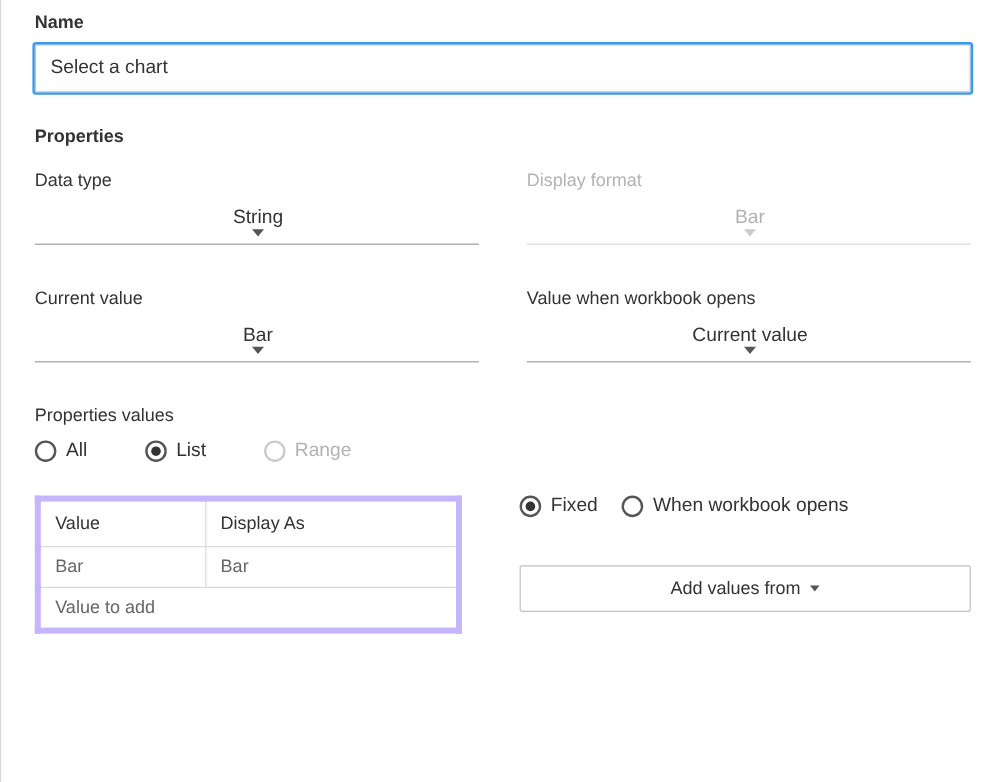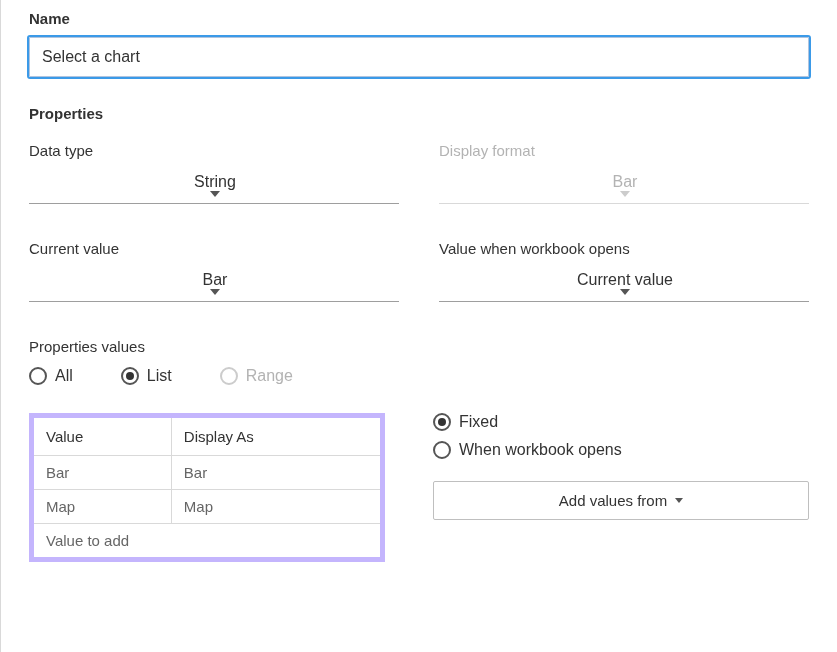"Fixed" .radio-stack { flex-direction: column -> row; gap: 10px -> 20px; margin-bottom: 22px -> 40px }
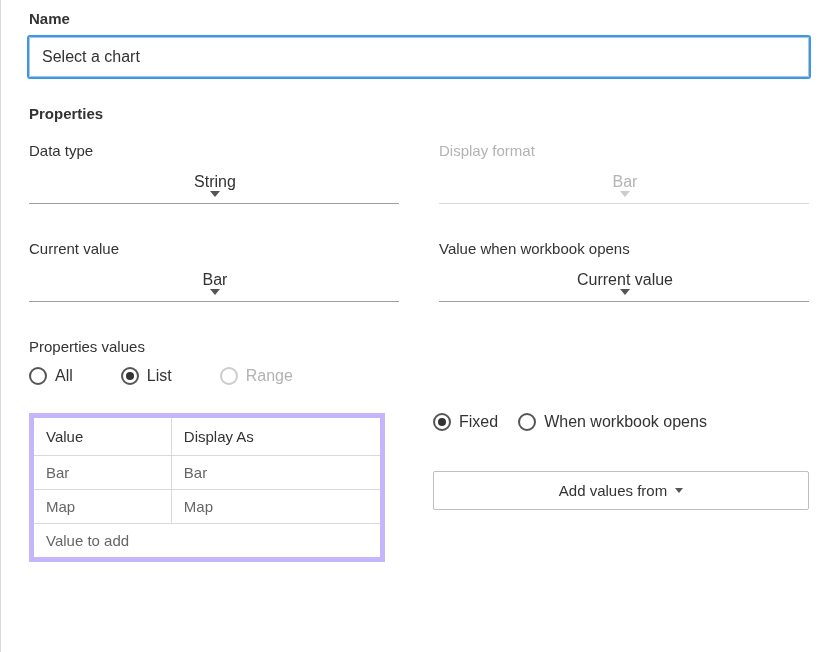"Map" tr { html: <tr> <td>Map</td> <td>Map</td> </tr> -> none }
